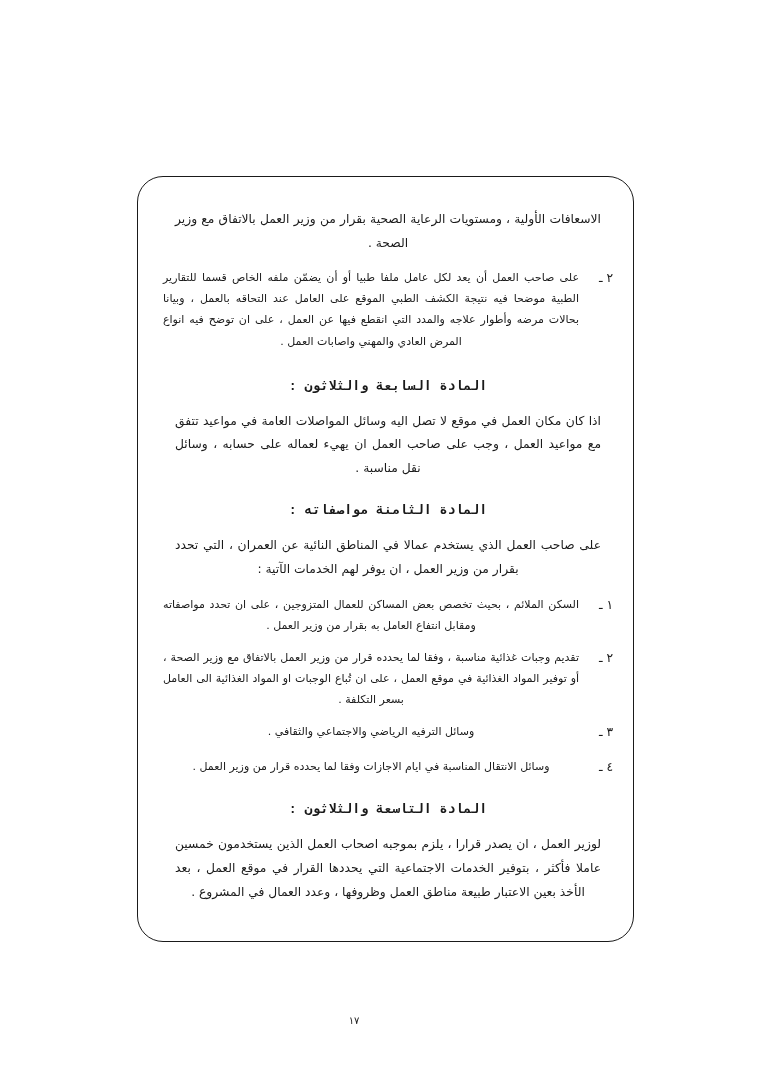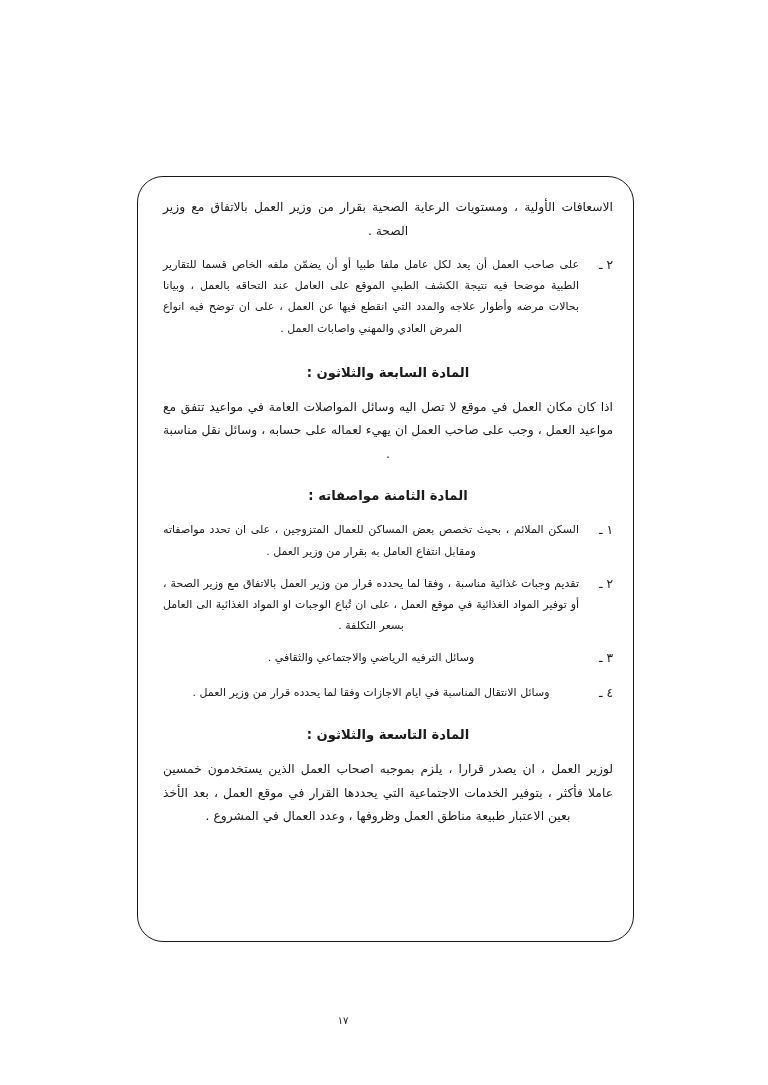"الاسعافات الأولية ، ومستويات الرعاية" p, h2 { margin: 0 -> 12px }
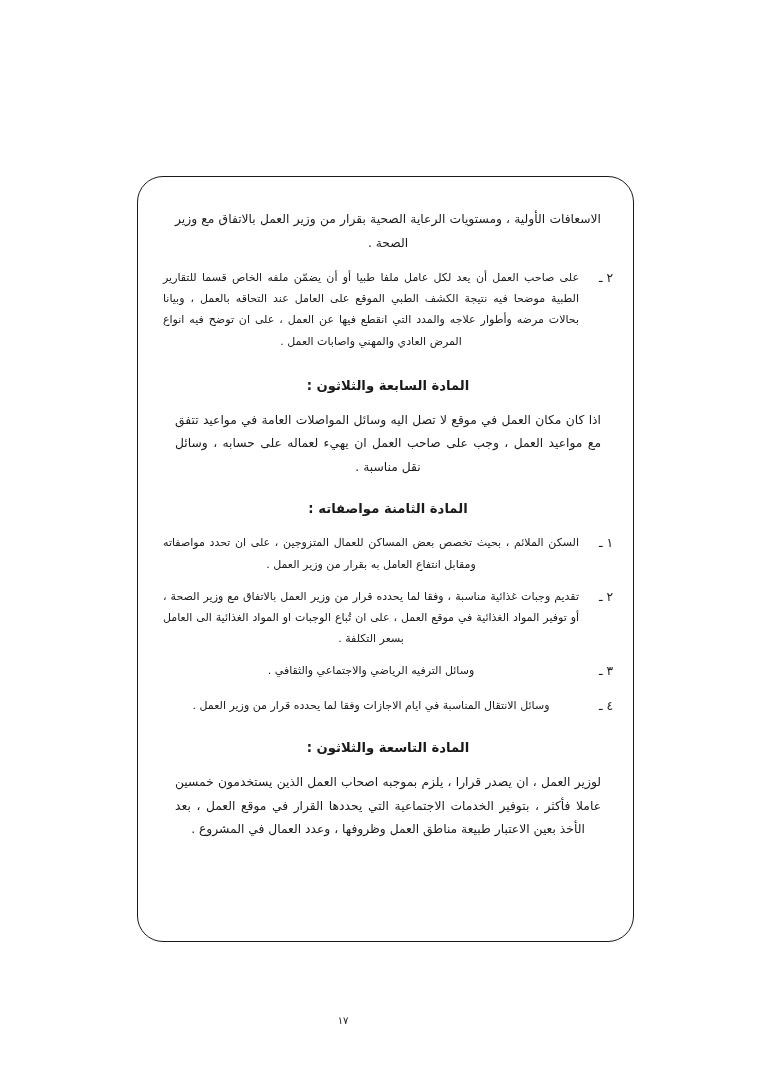"المادة السابعة والثلاثون :" .heading { font-family: none -> Liberation Mono, monospace }
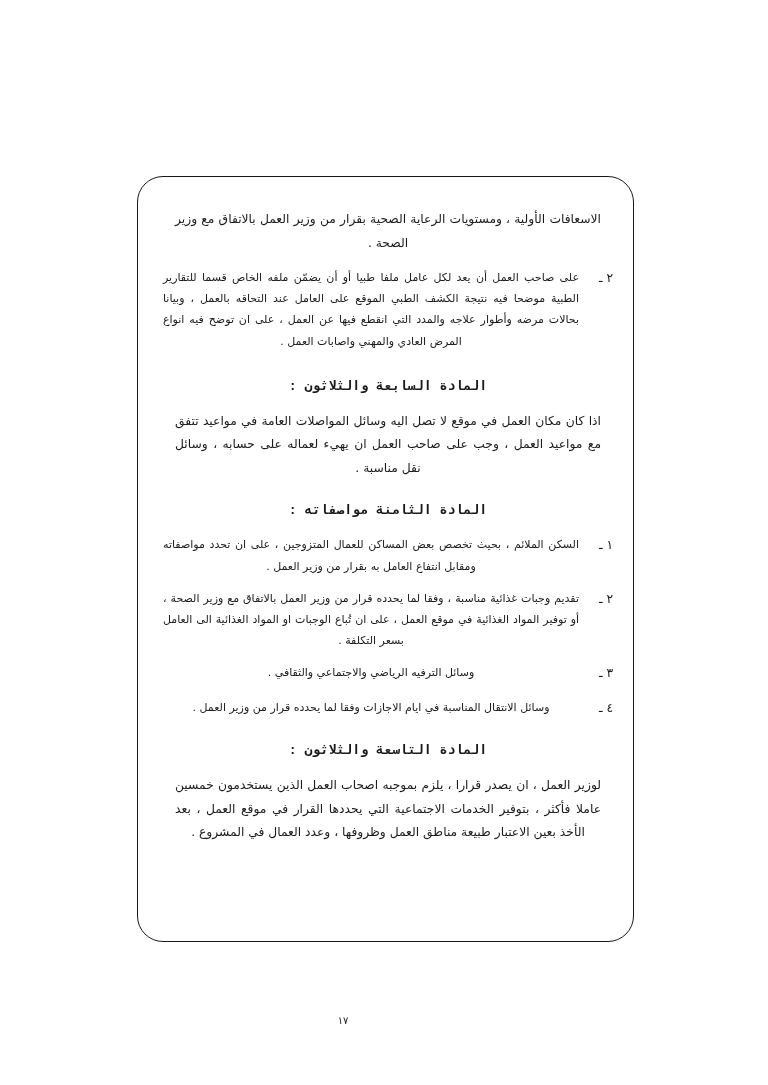"على صاحب العمل الذي يستخدم" p.para { html: none -> <p>على صاحب العمل الذي يستخدم عمالا في المناطق النائية عن العمران ، التي تحدد بقرار من وزير العمل ، ان يوفر لهم الخدمات الآتية :</p> }
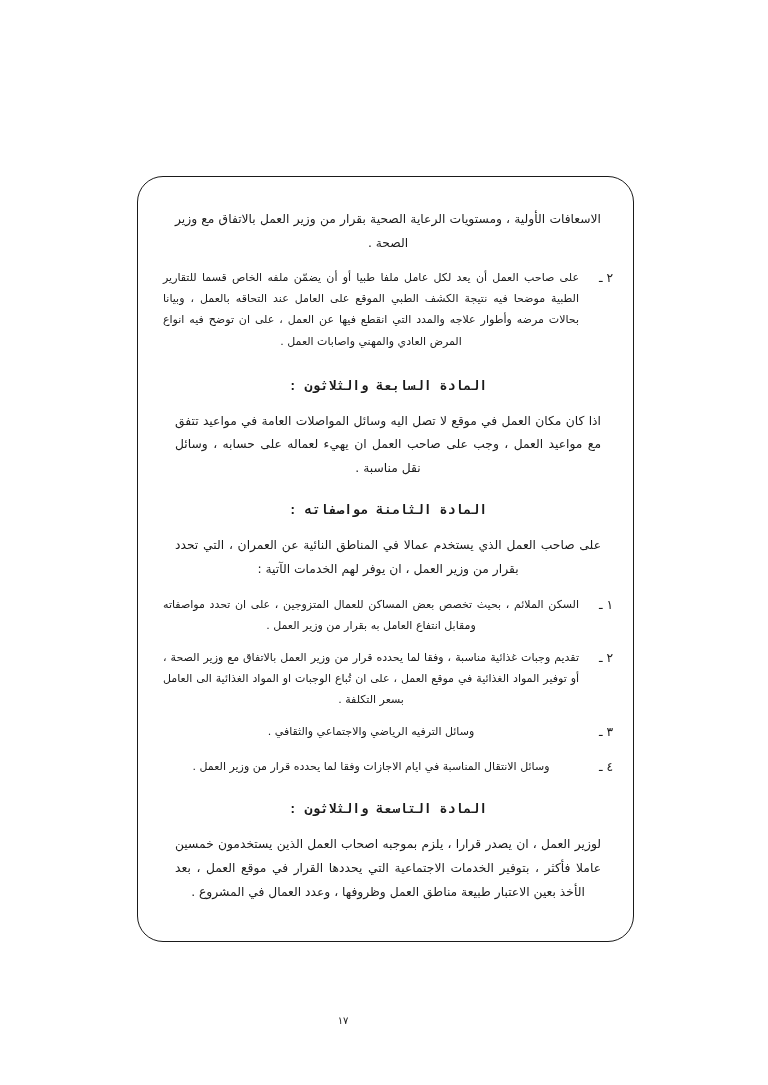"١٧" .pageno { left: 5px -> 16px }
